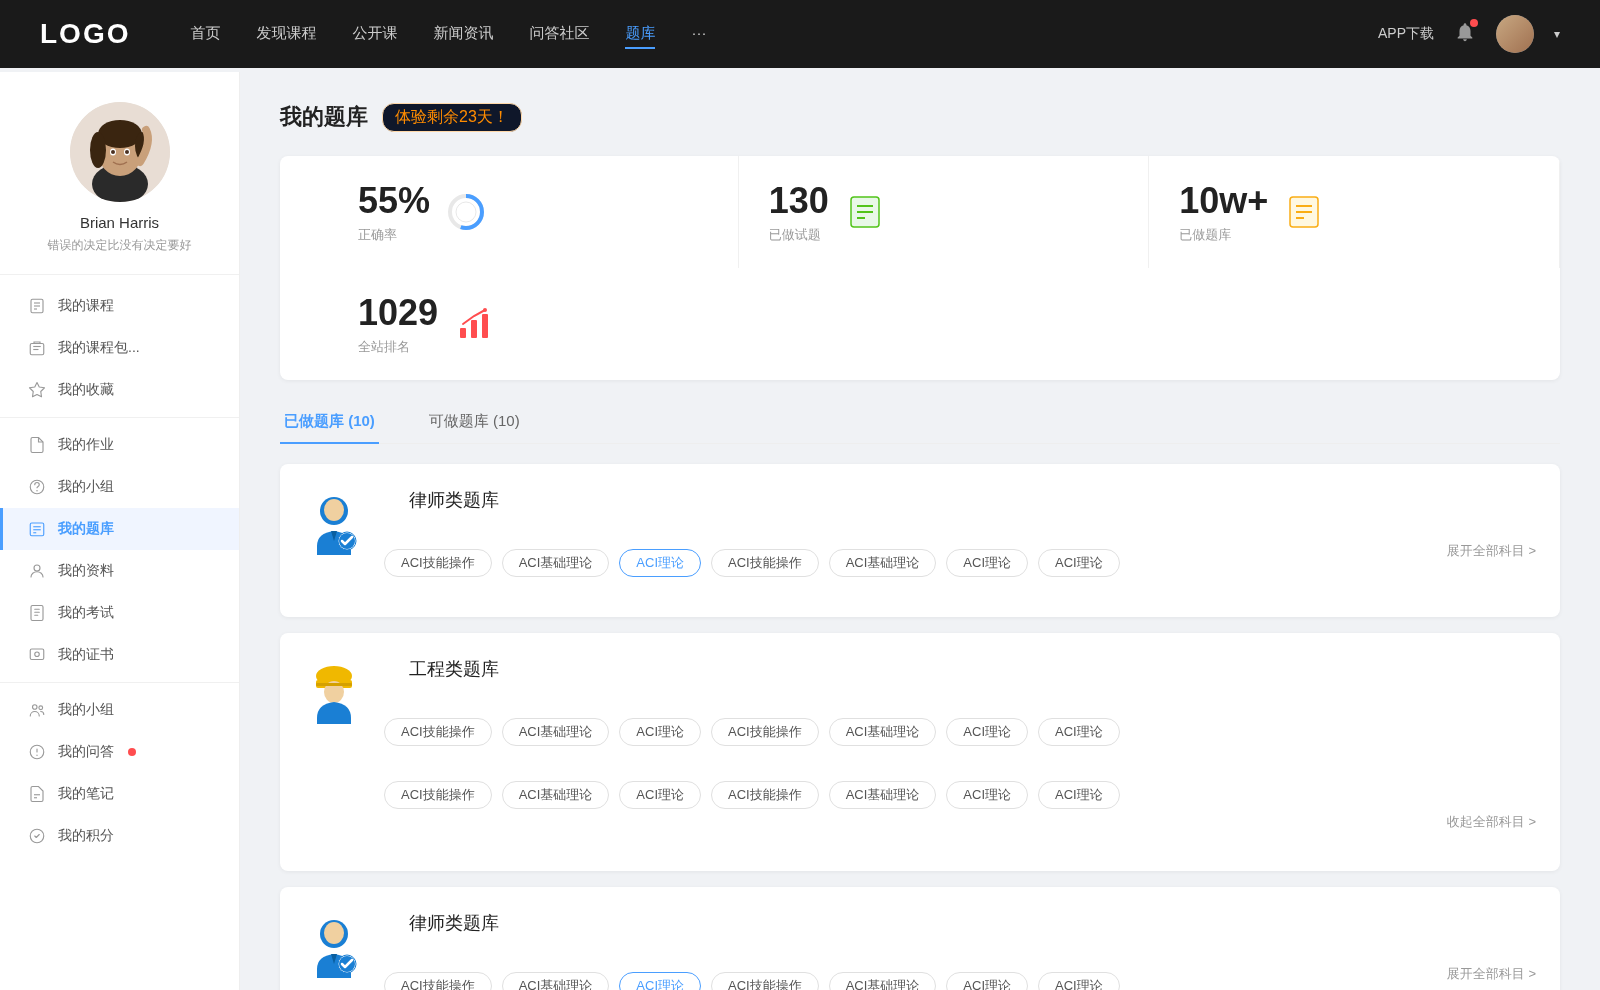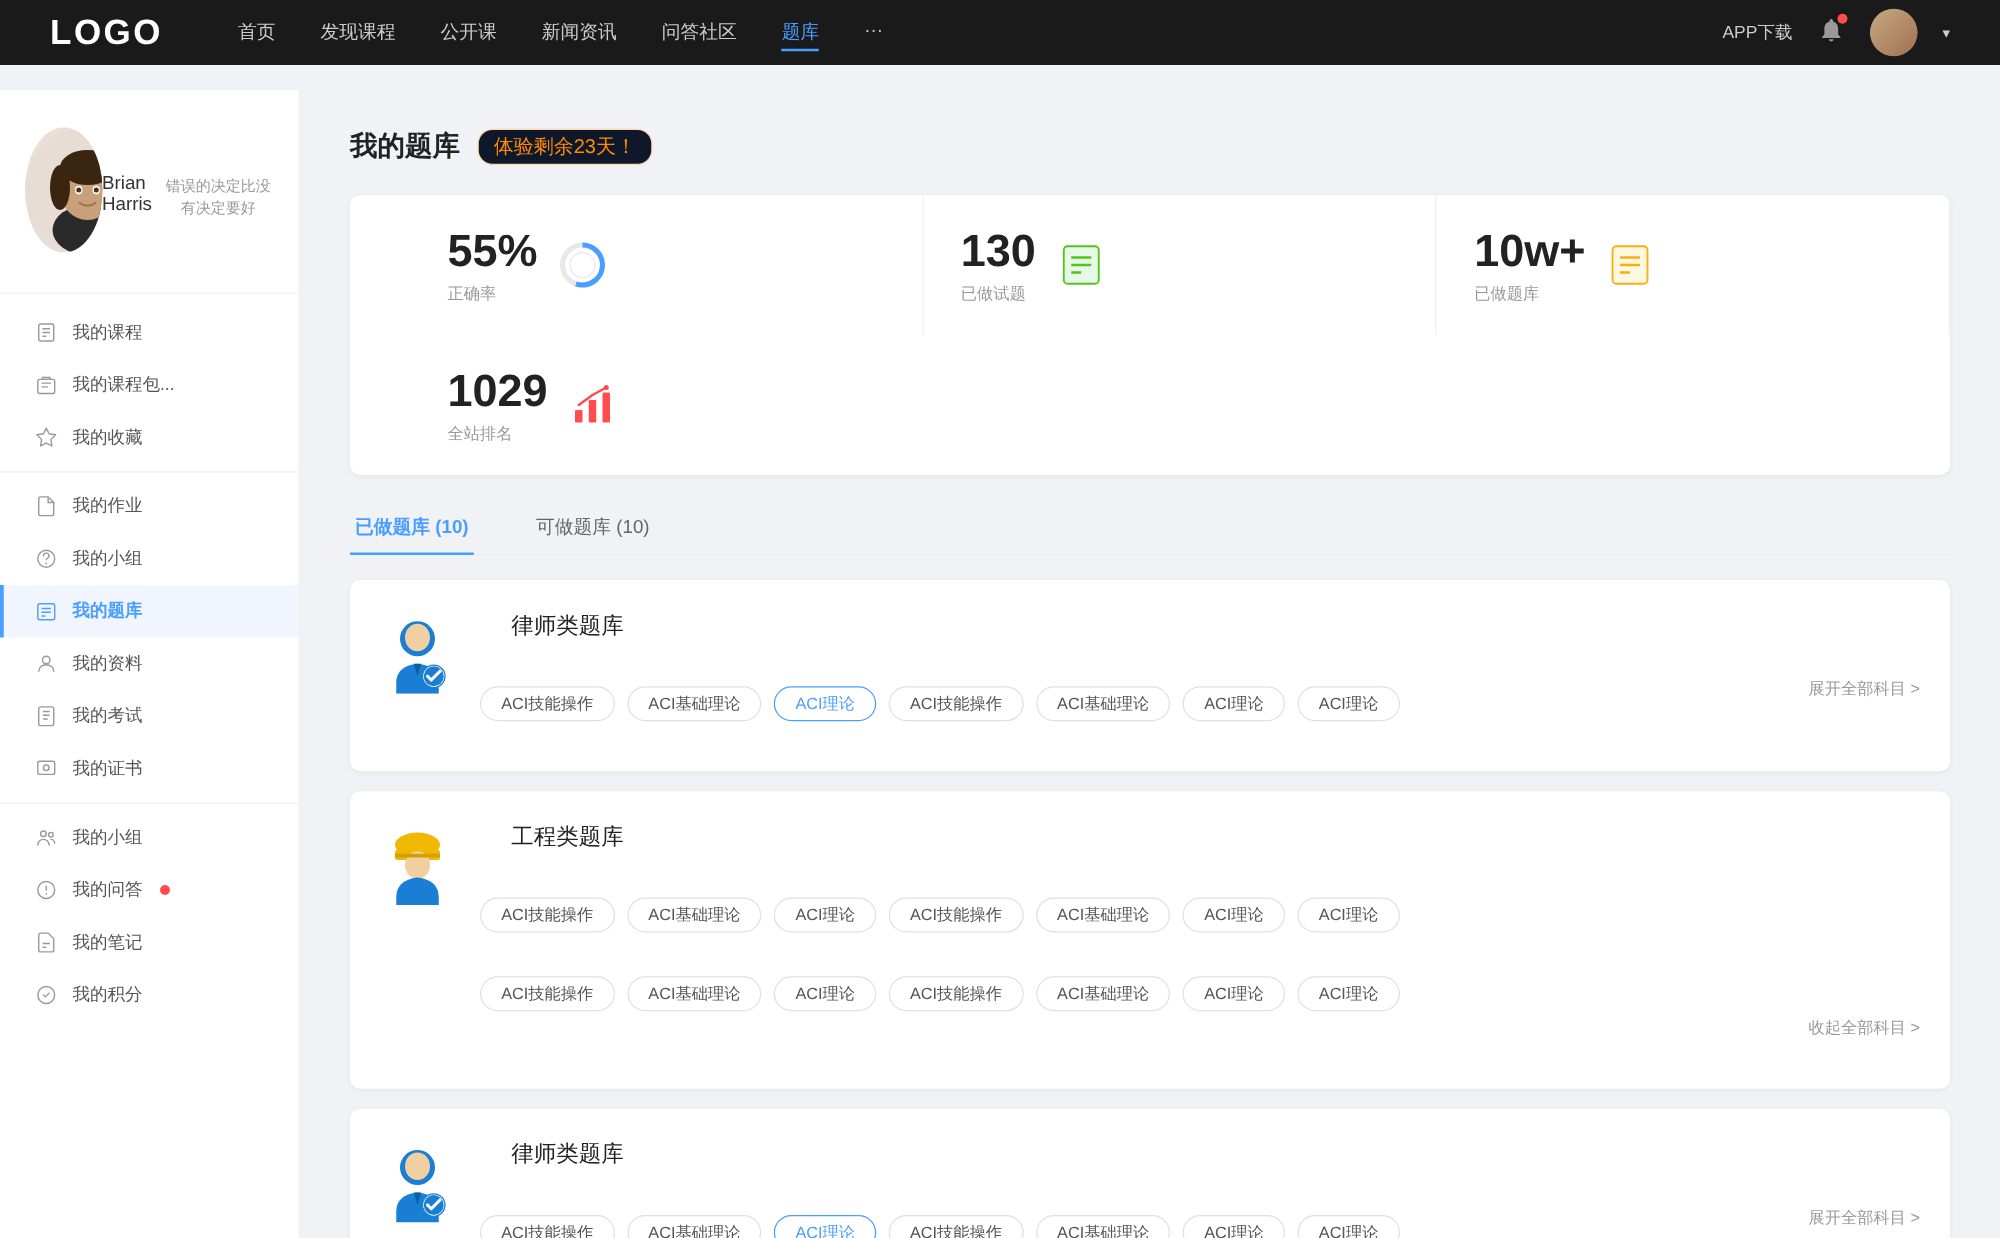"LOGO" .topnav { height: 52px -> 68px }
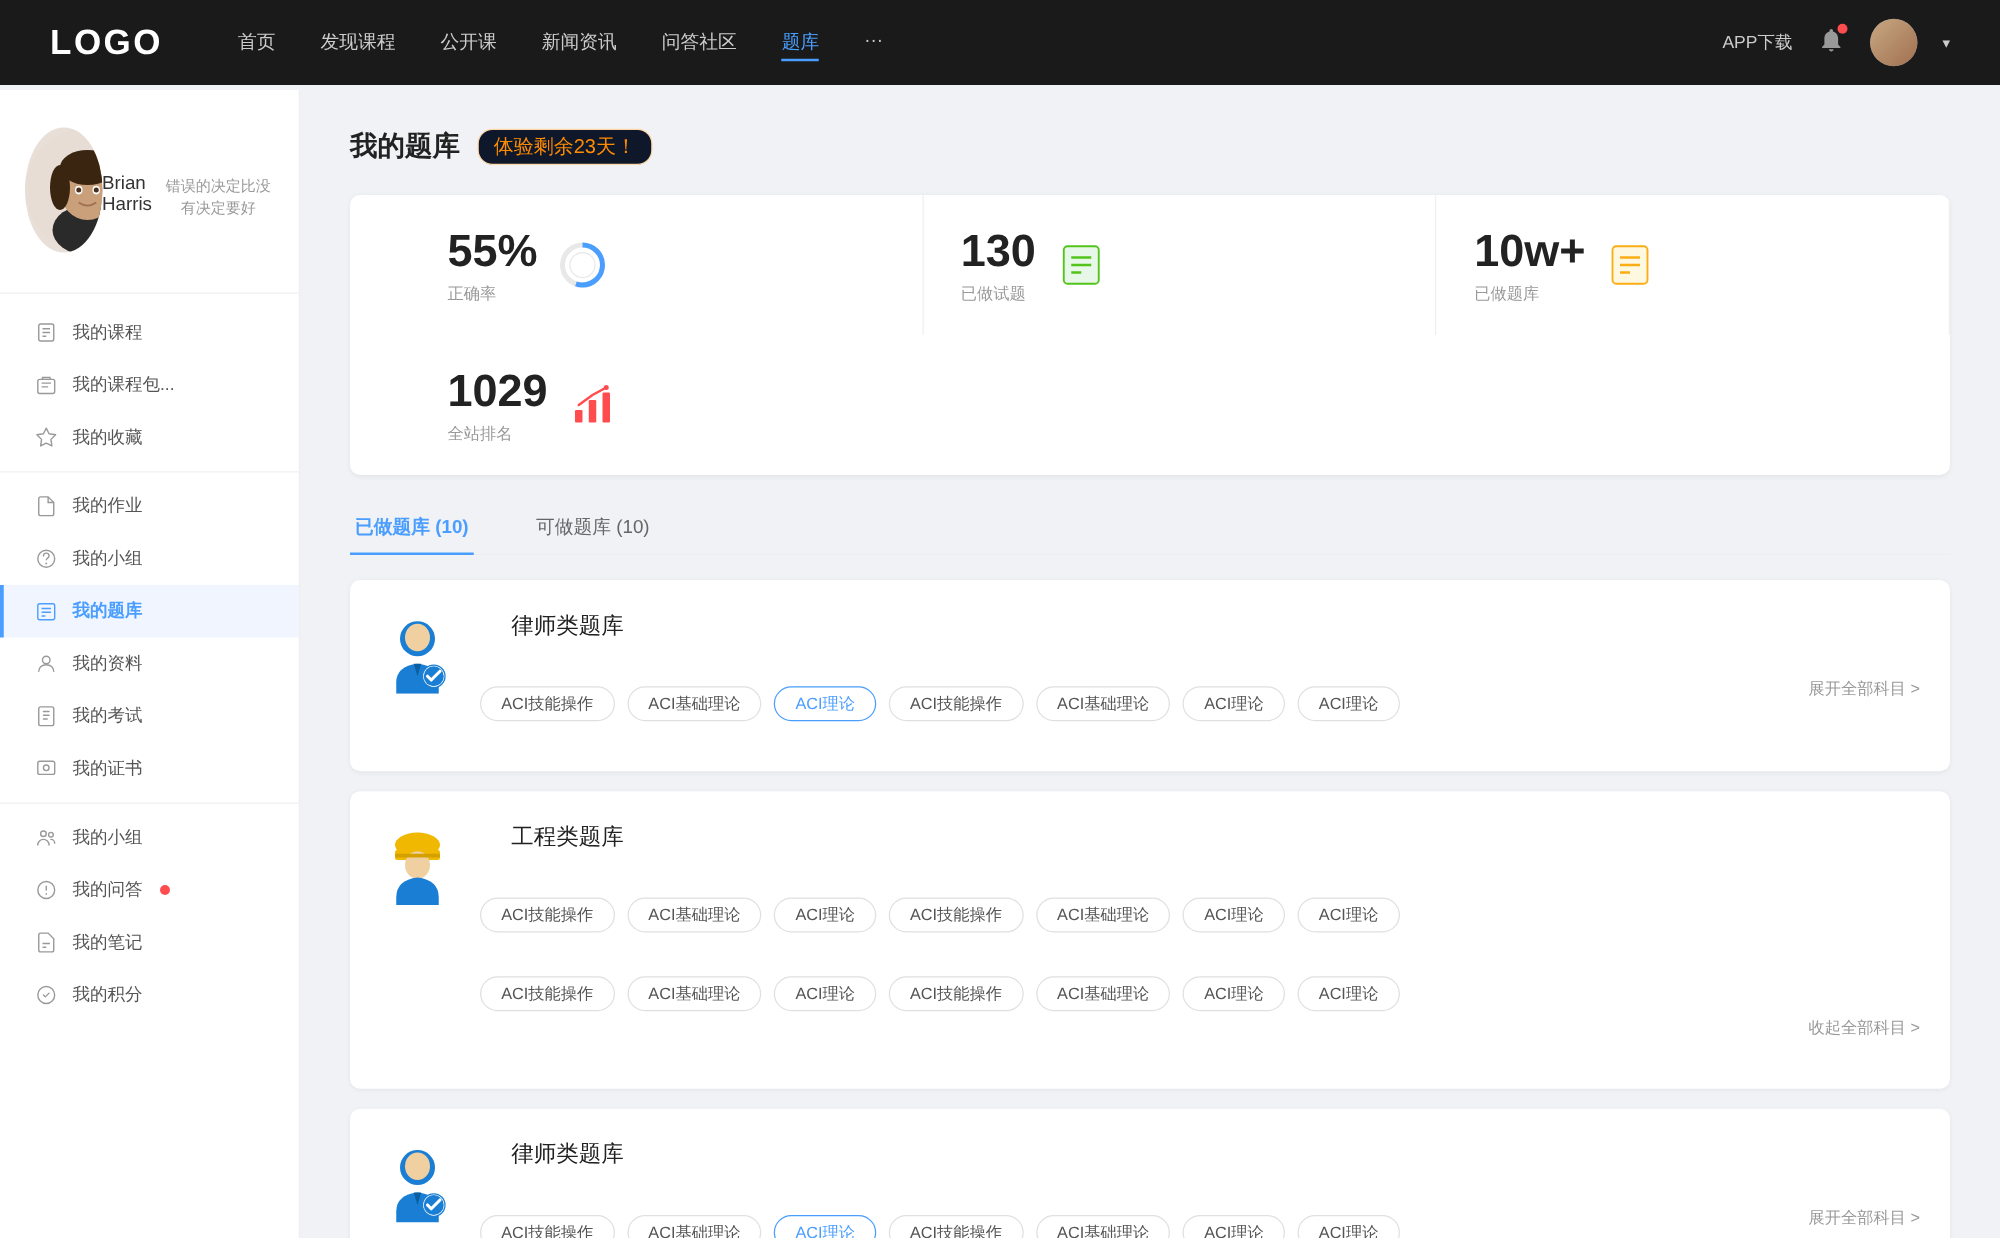"Brian Harris" .profile-section { flex-direction: row -> column }
